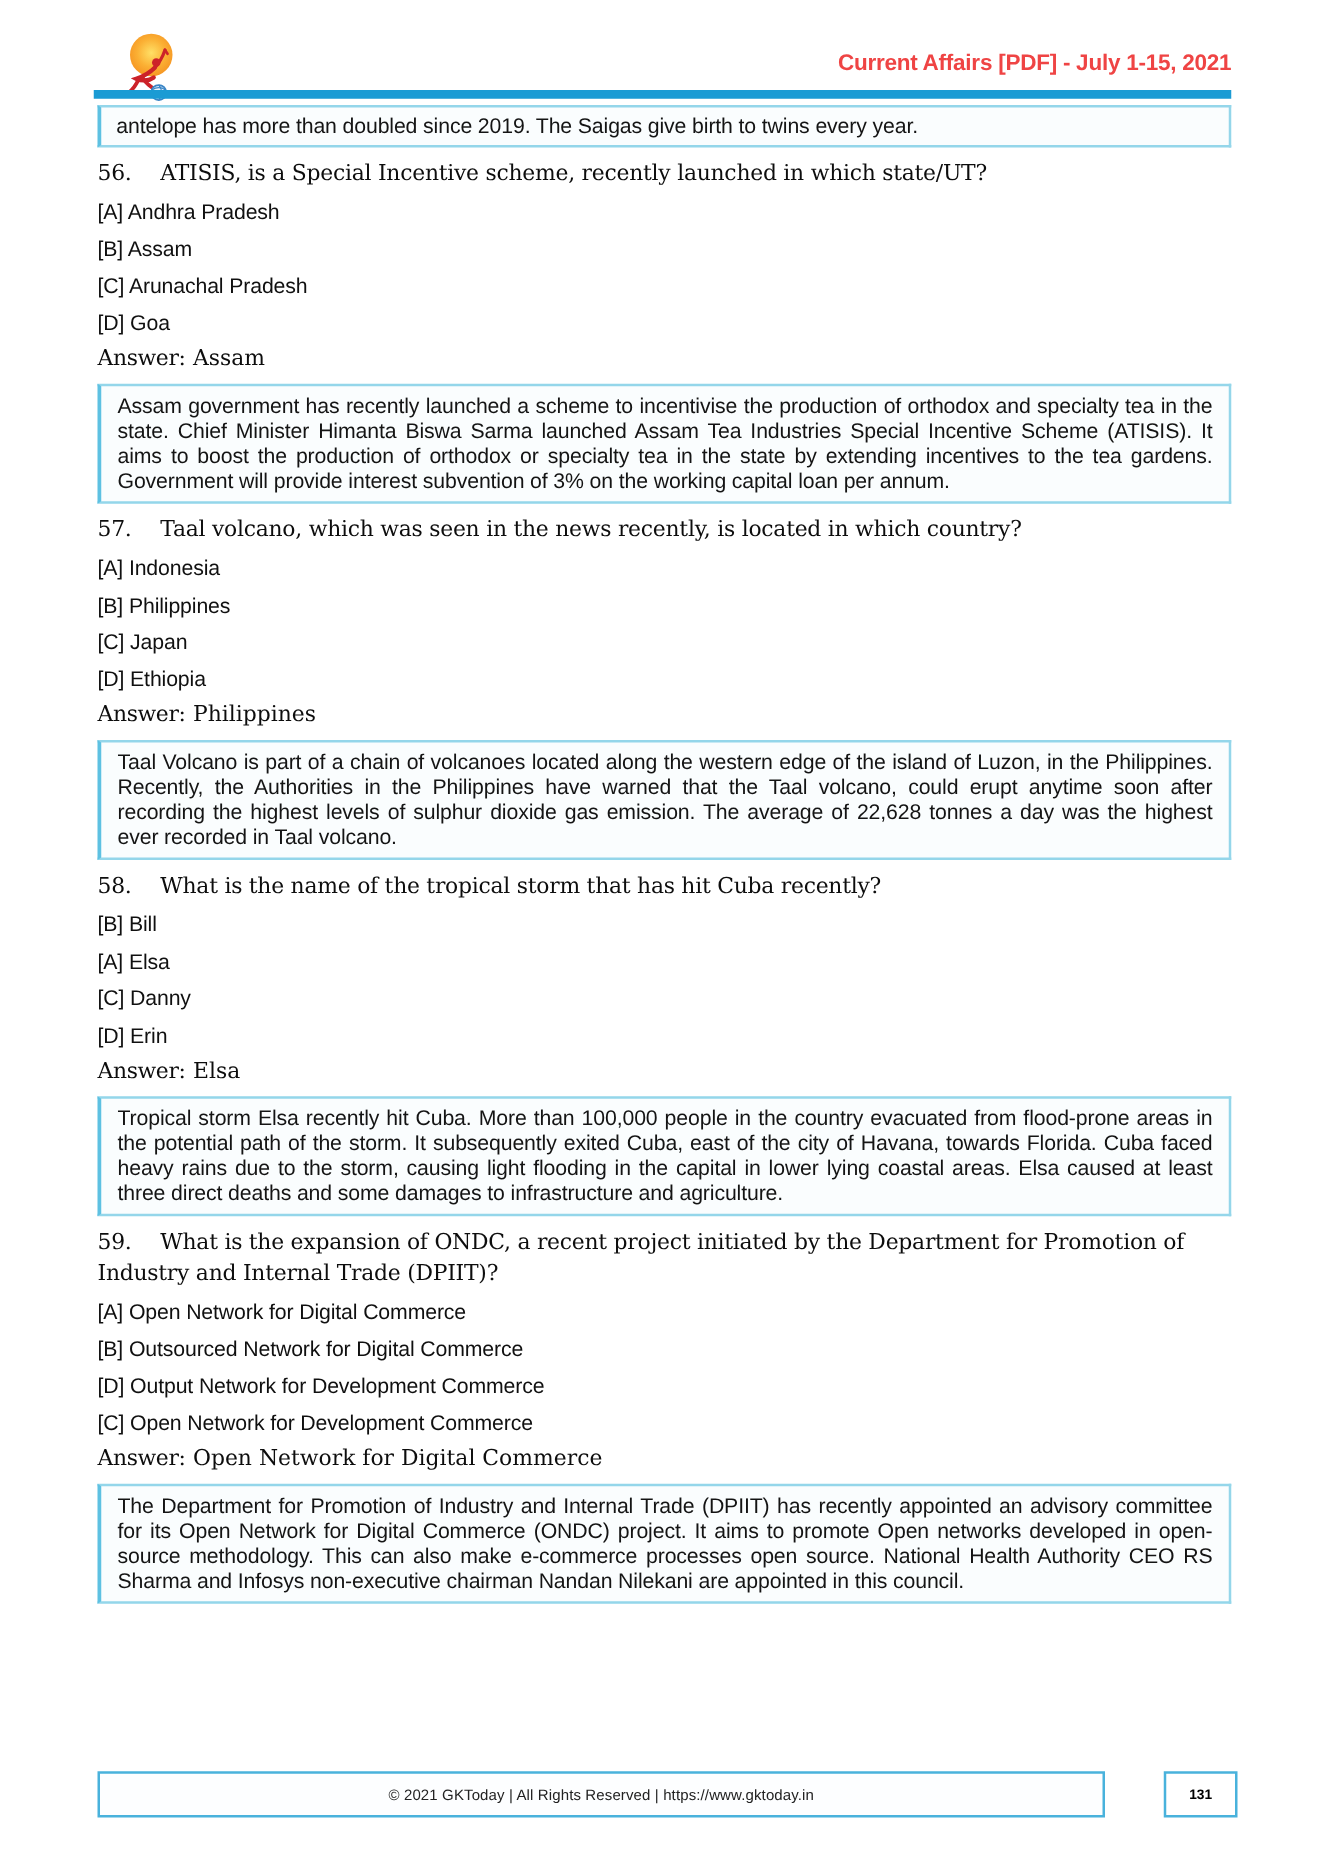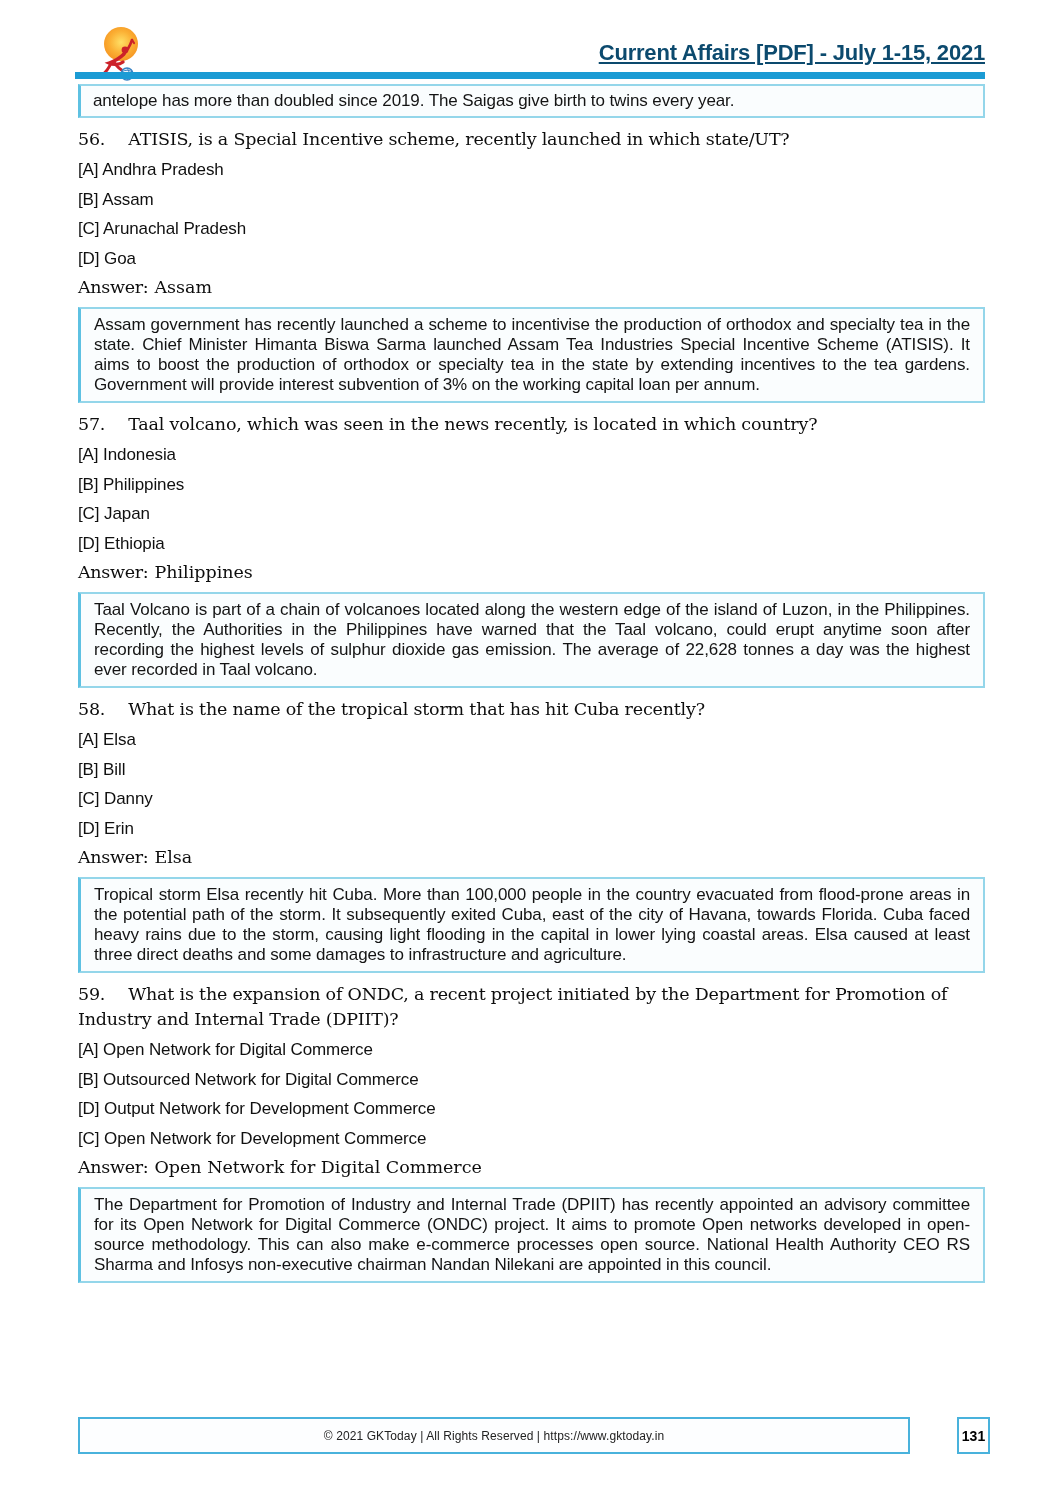"Current Affairs [PDF] - July" .header-title { color: #0c4a6e -> #ef4444; font-size: 22px -> 18px; text-decoration: underline -> none }
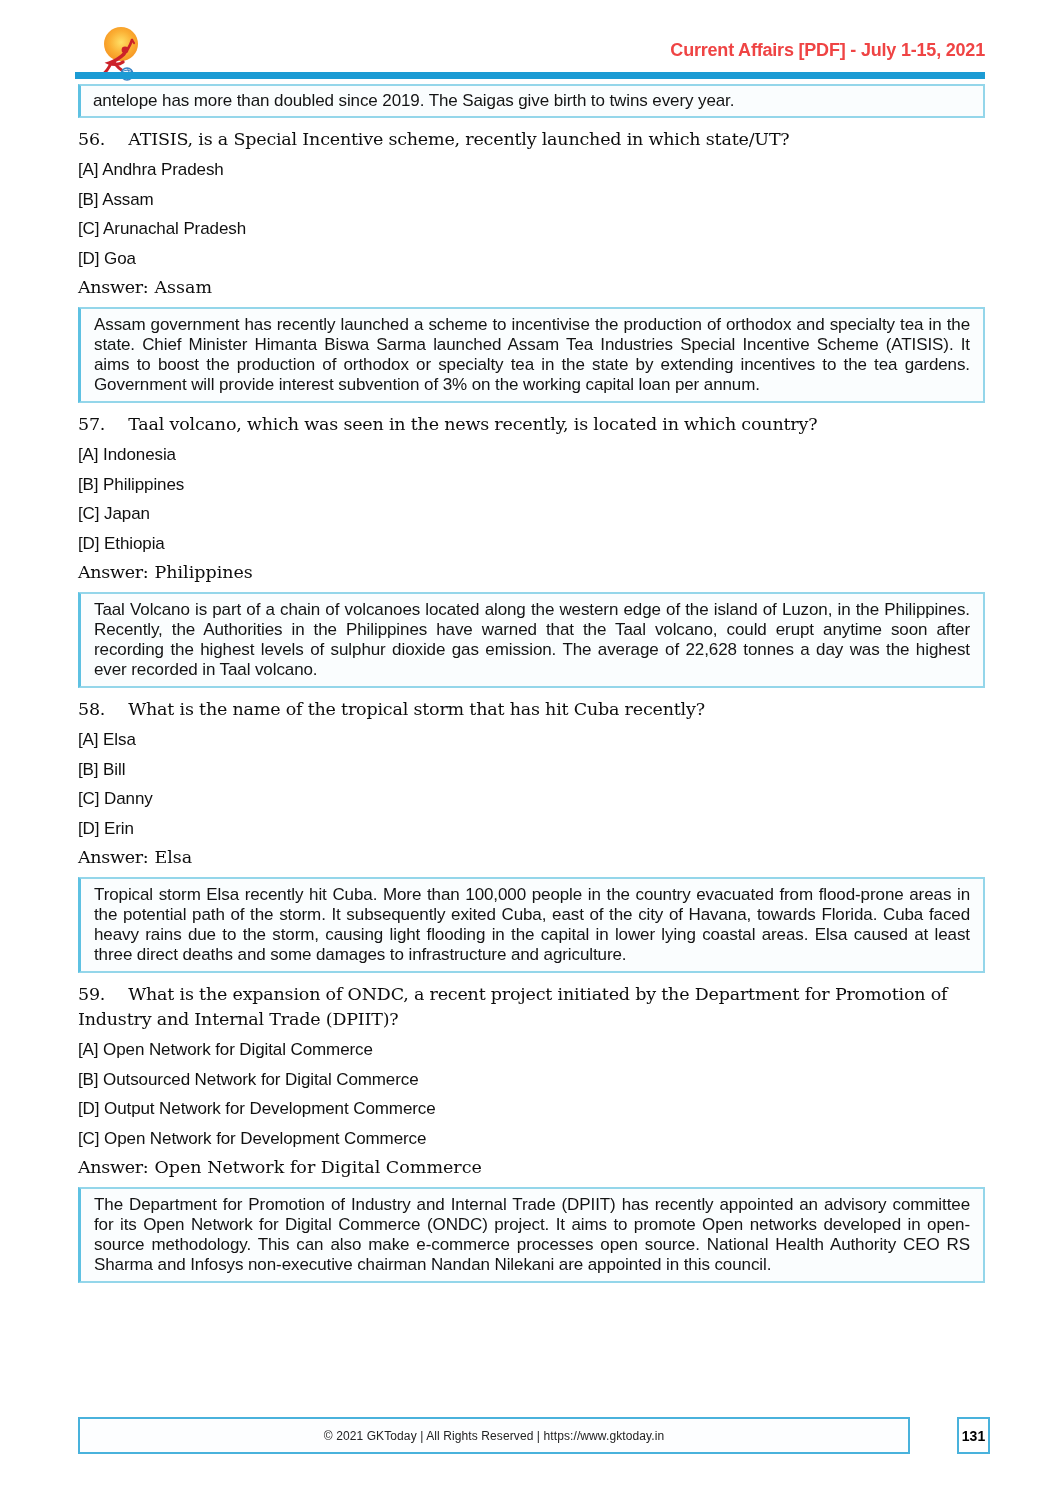"[A] Elsa" div.option { order: before "[B] Bill" -> after "[B] Bill" }
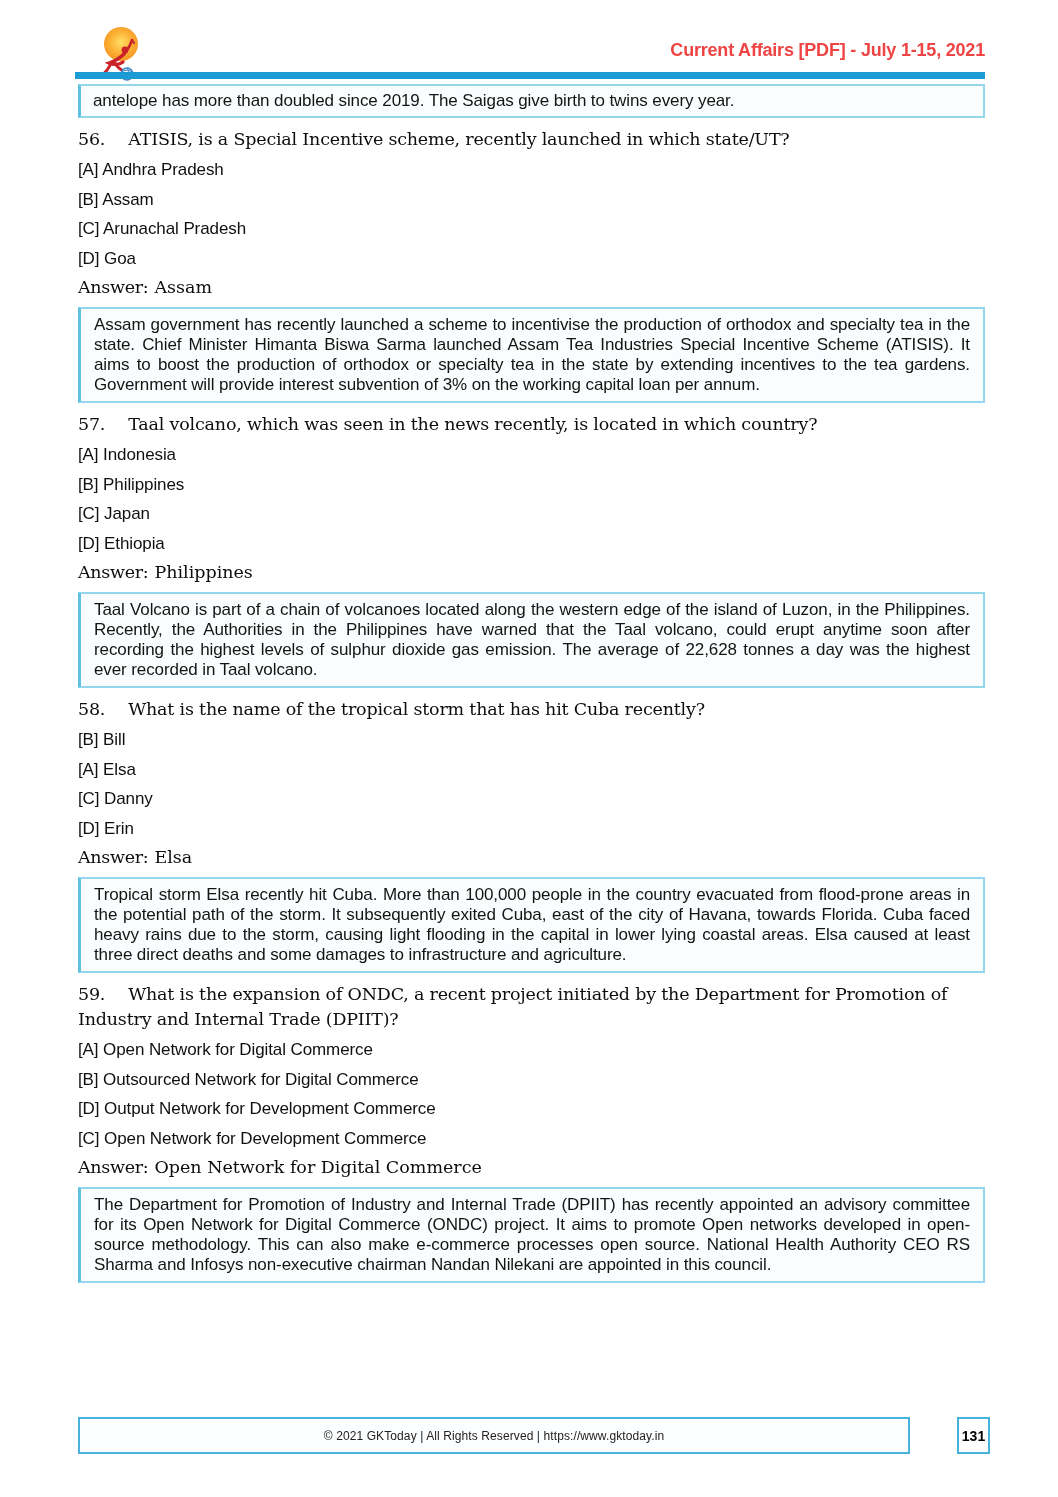"131" .footer-page { font-size: 14px -> 11px; width: 33px -> 59px }
